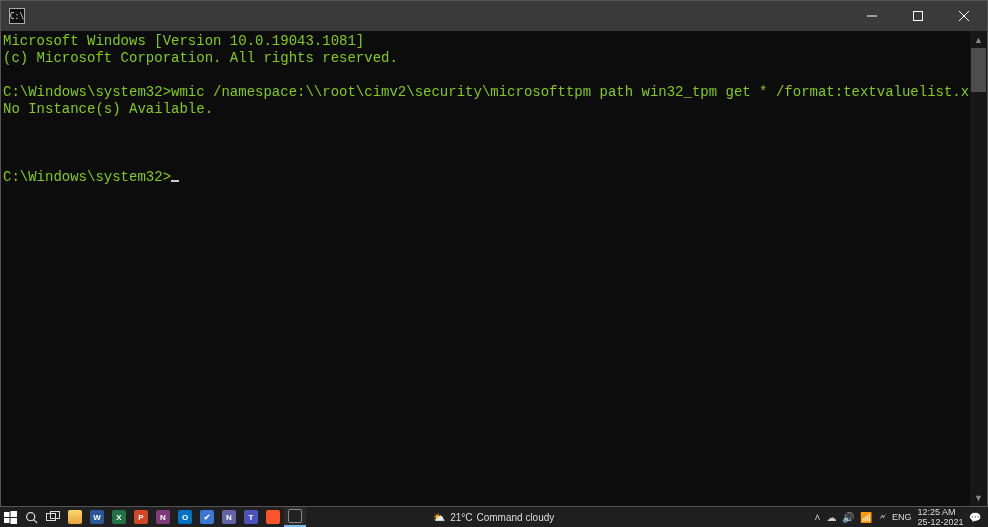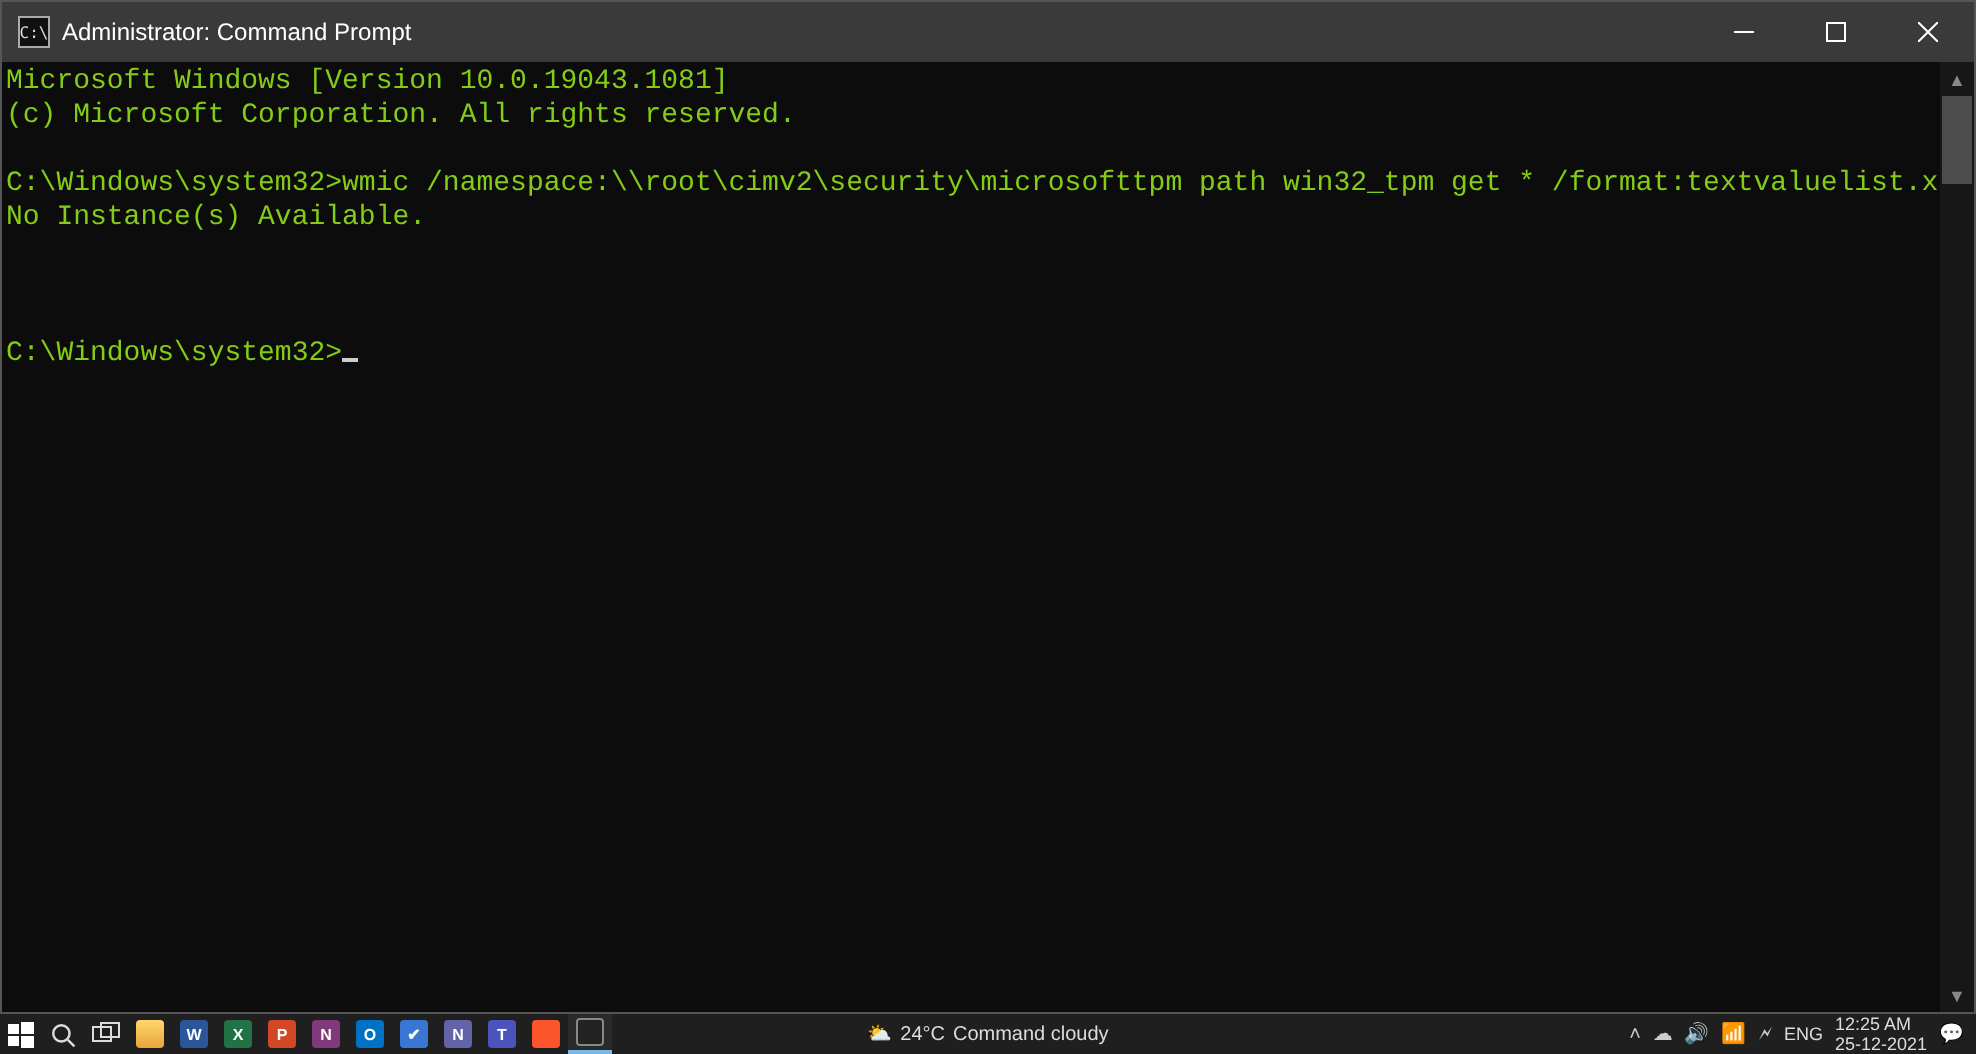"Administrator: Command Prompt" div.title { html: <div>Administrator: Command Prompt</div> -> none }
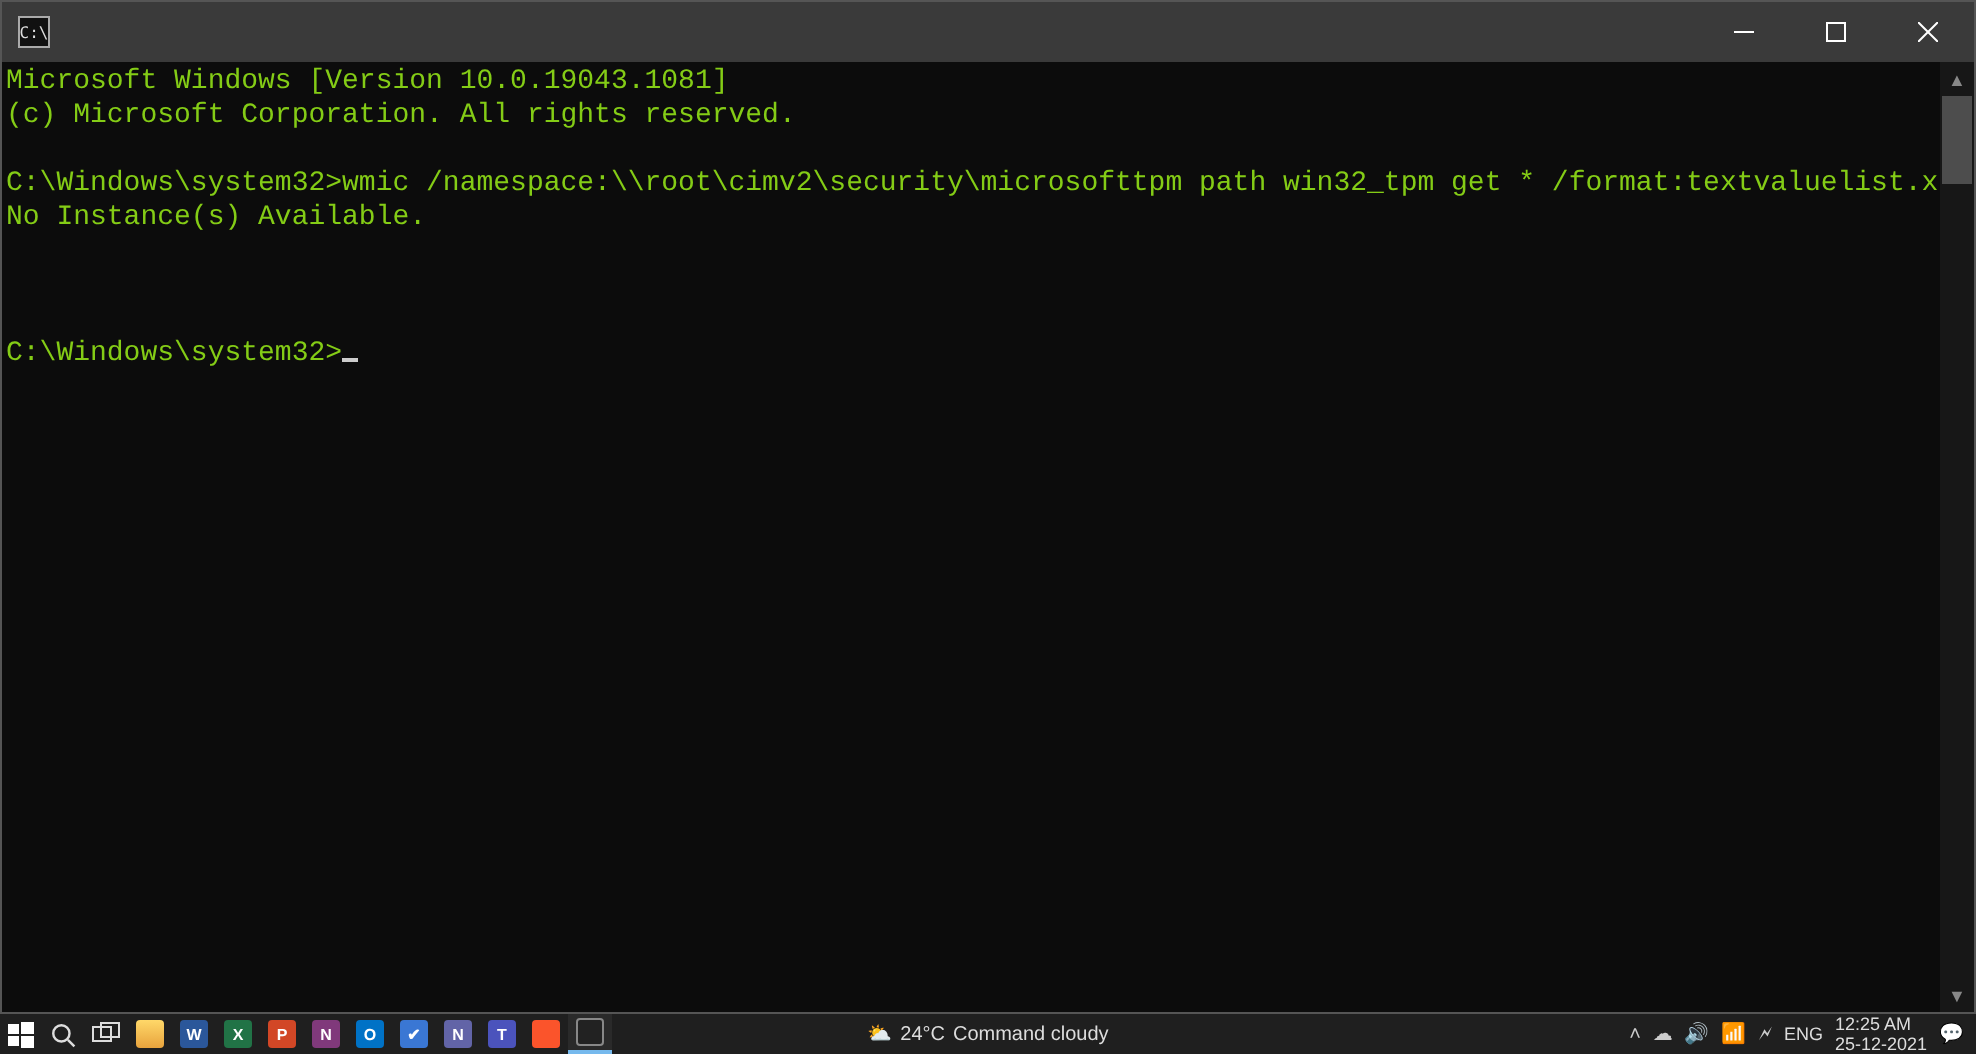"24°C" span { text: 24 -> 21 }
